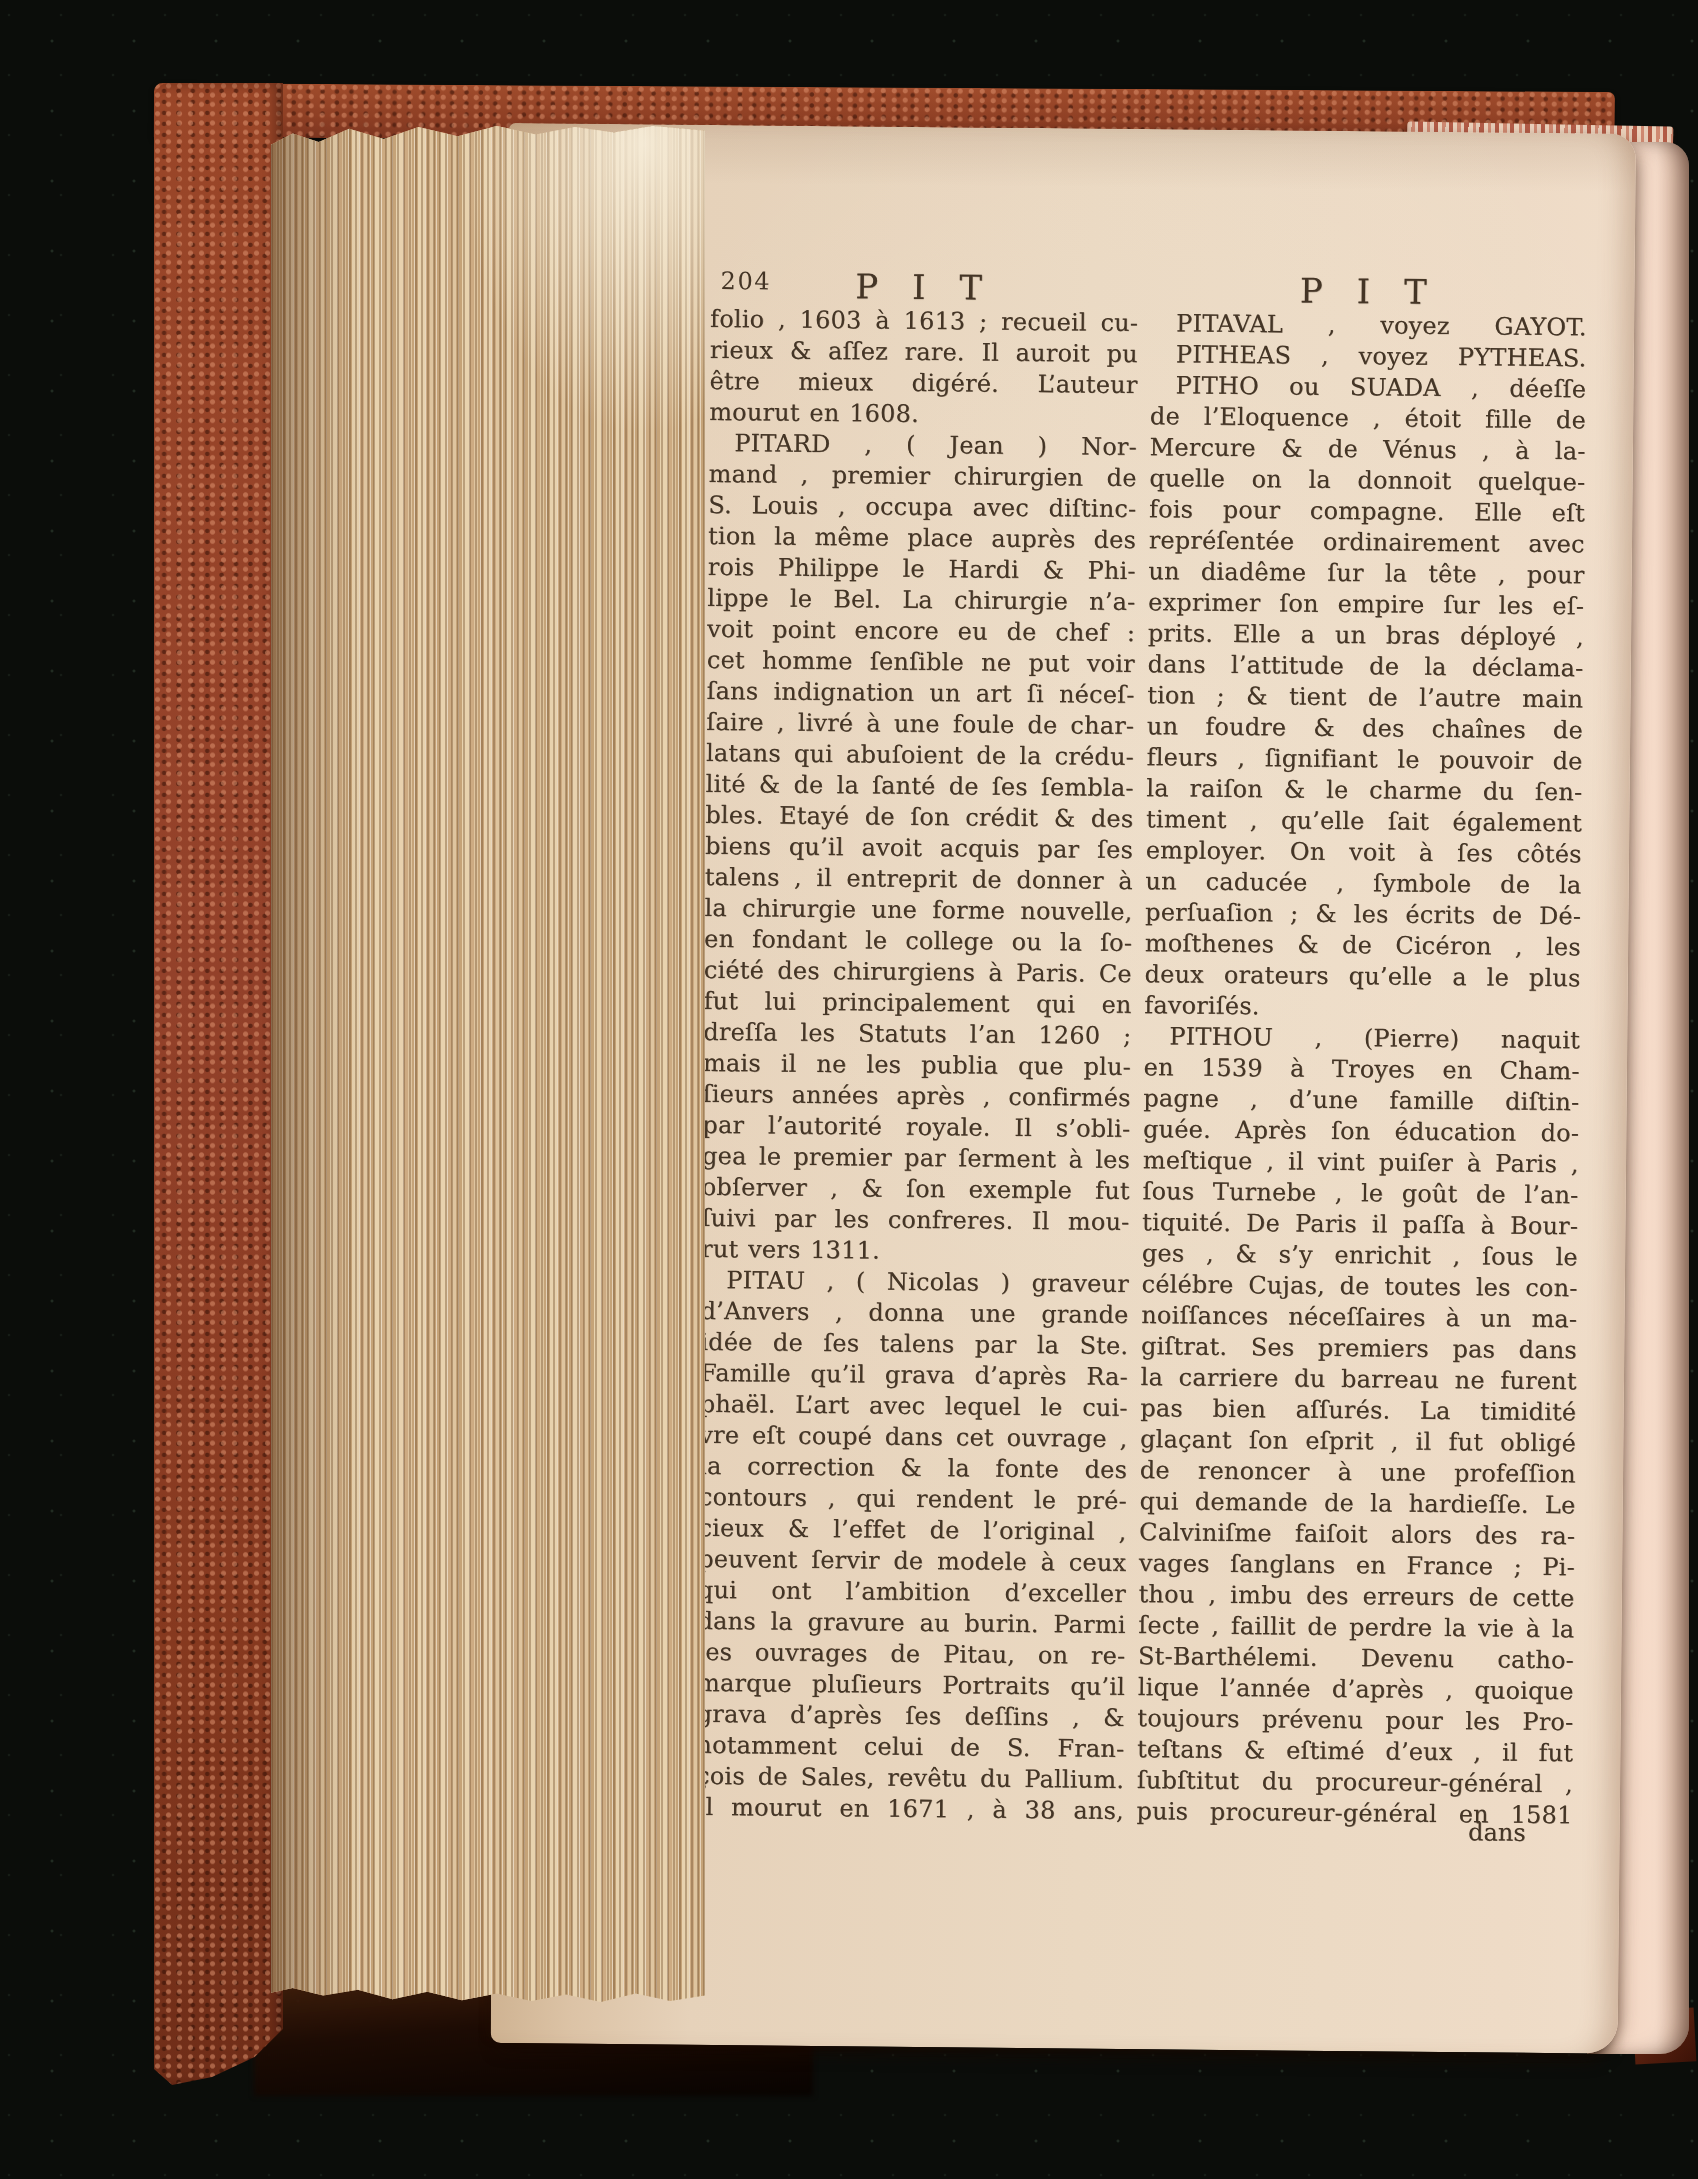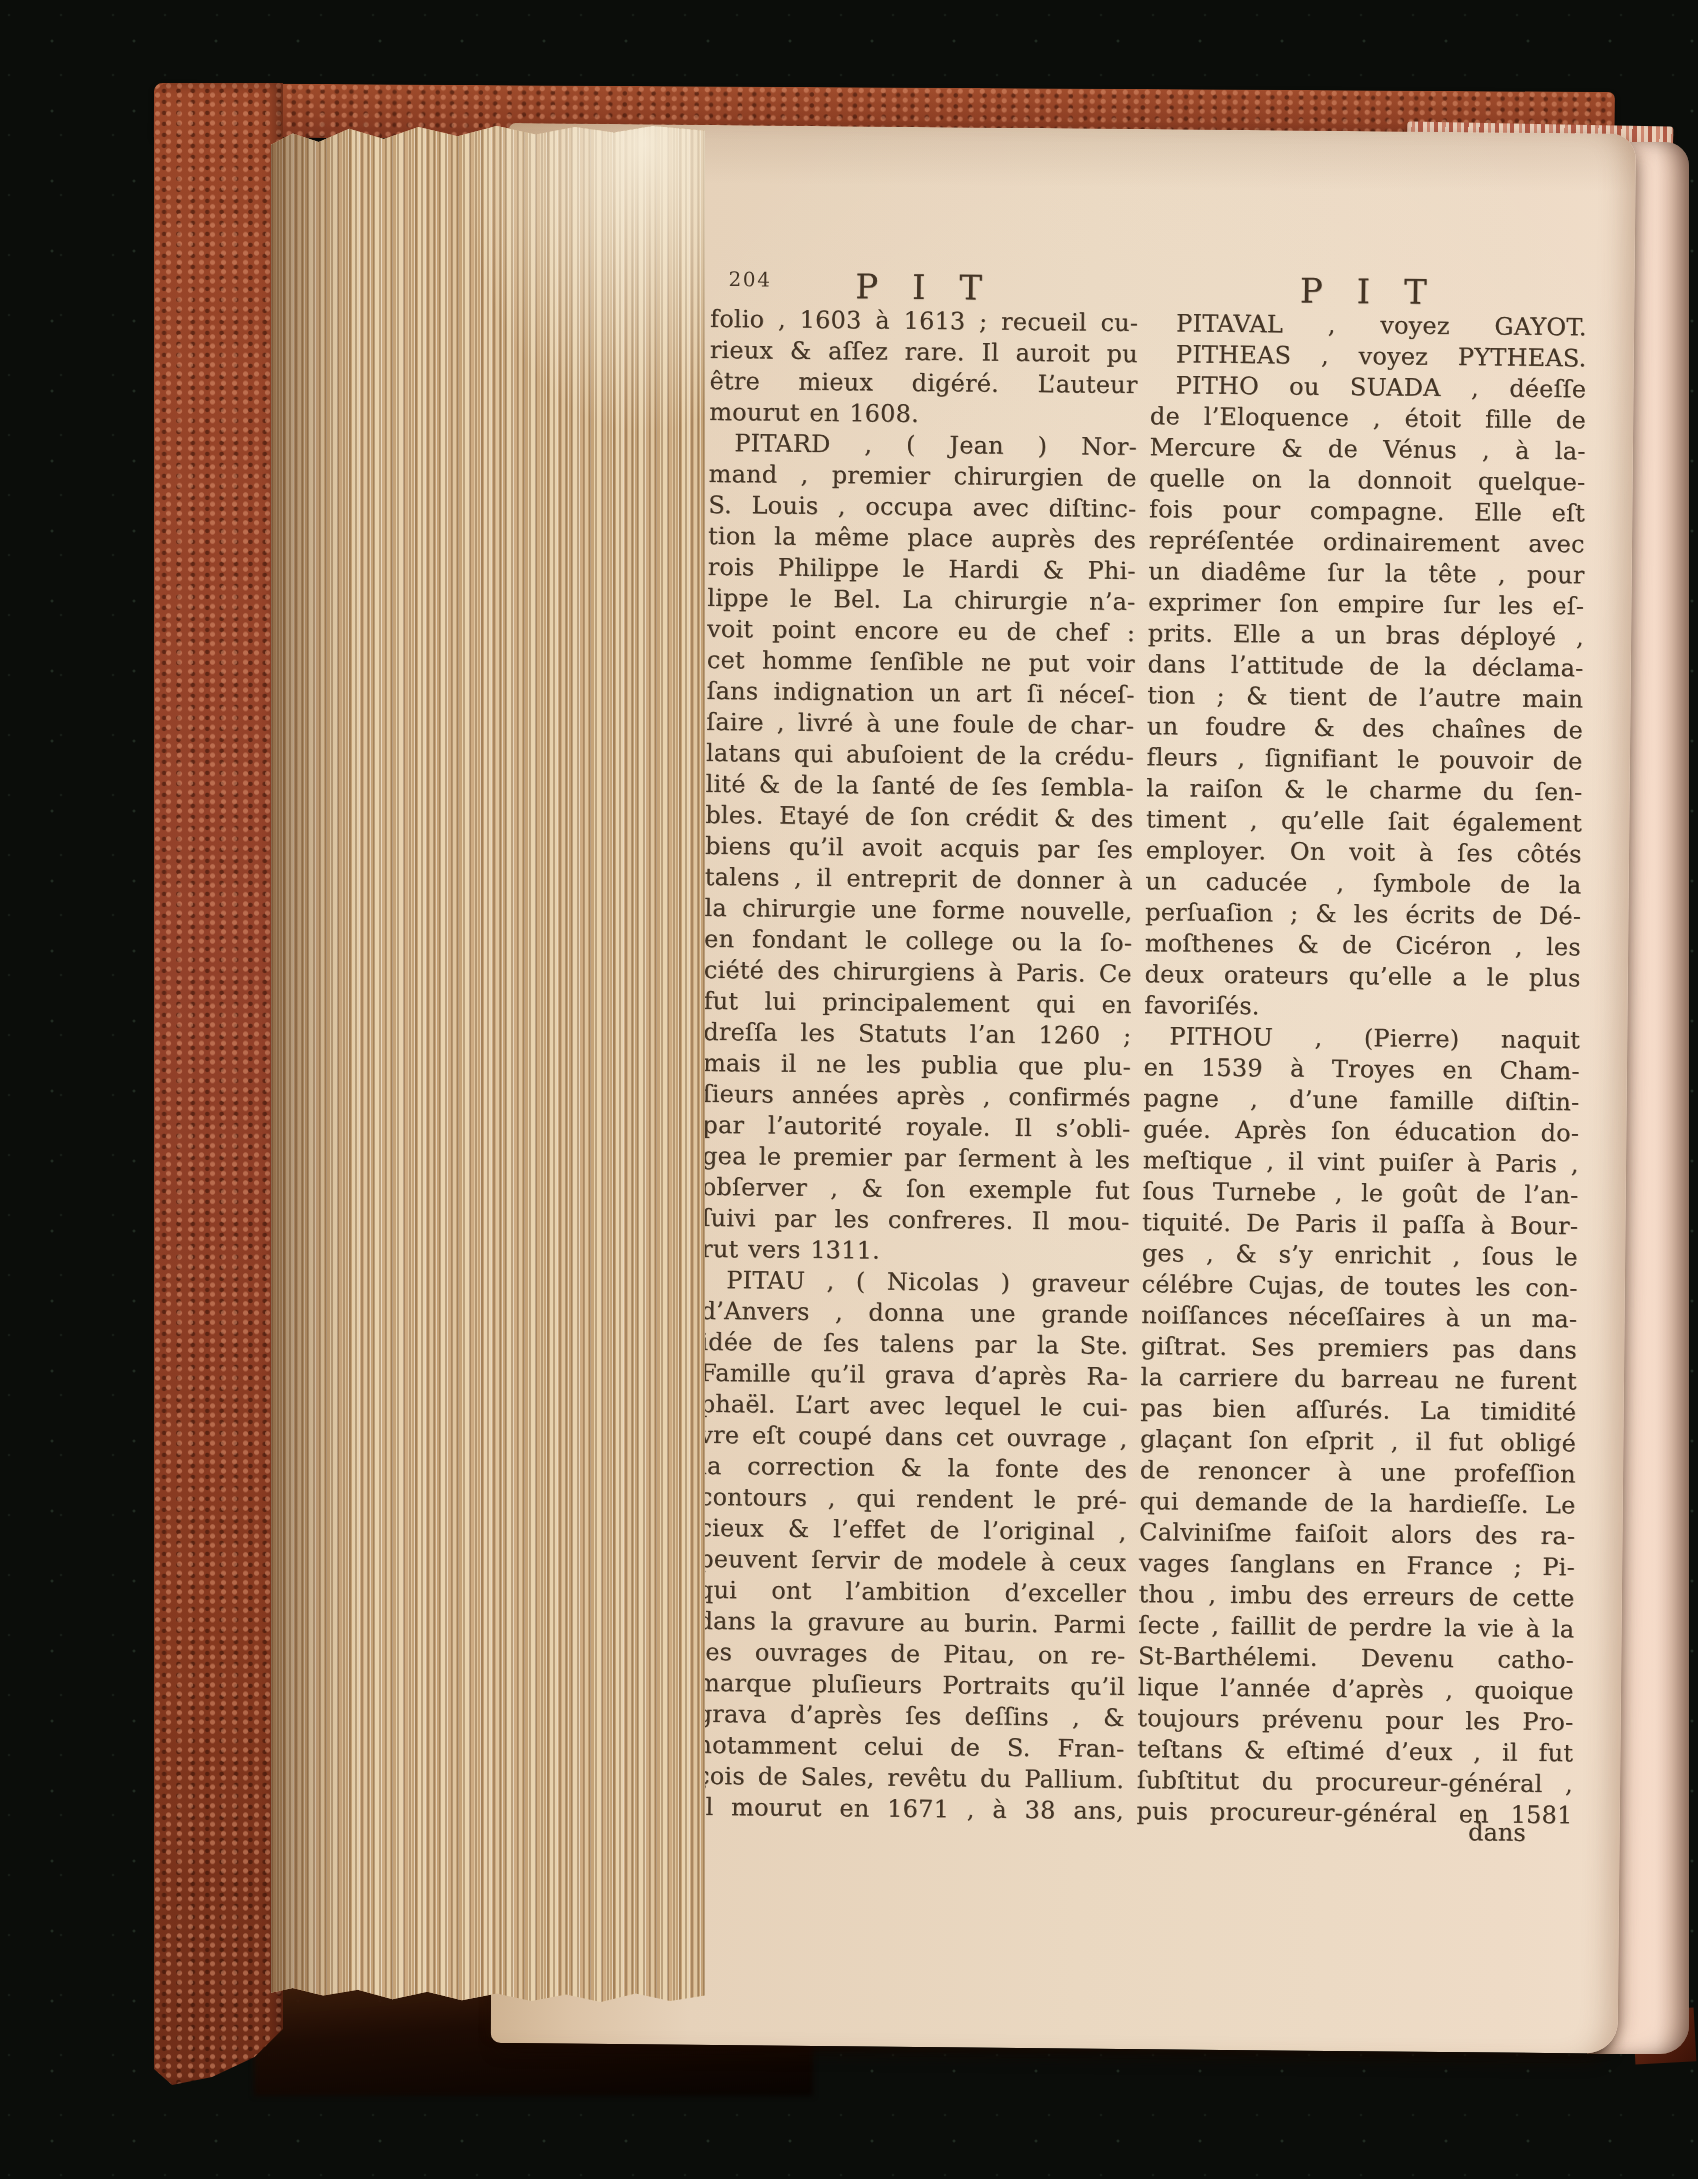"204" .pagenum { font-size: 20px -> 24px; left: 18px -> 10px }
